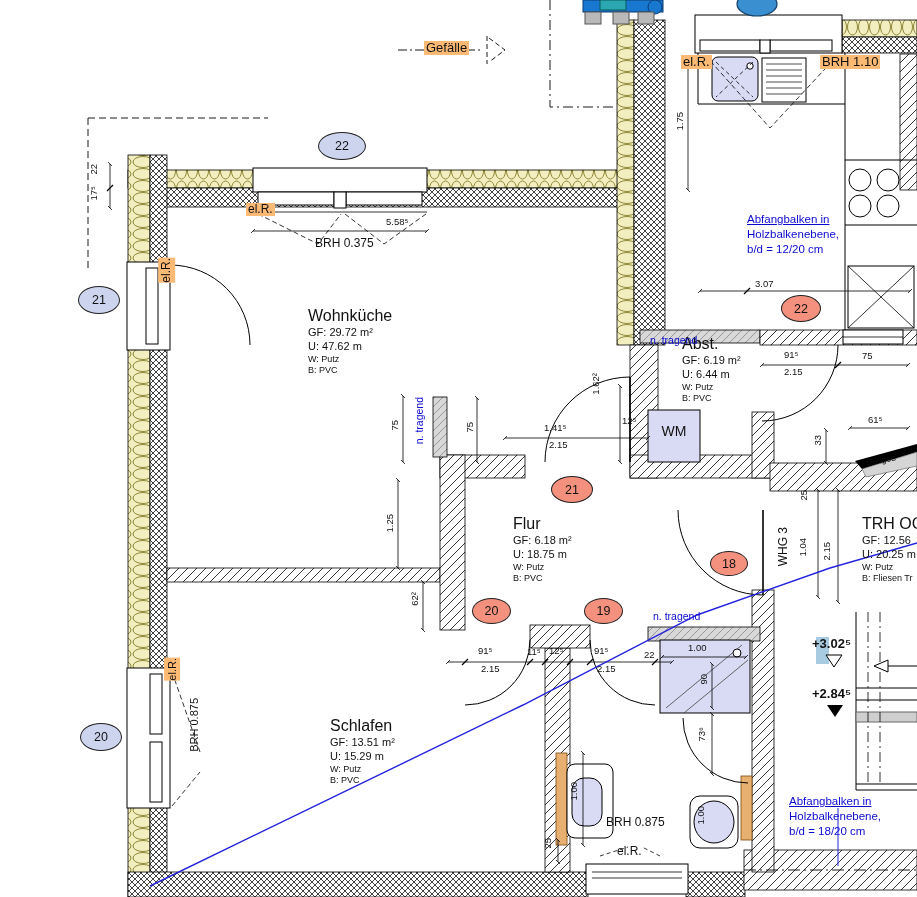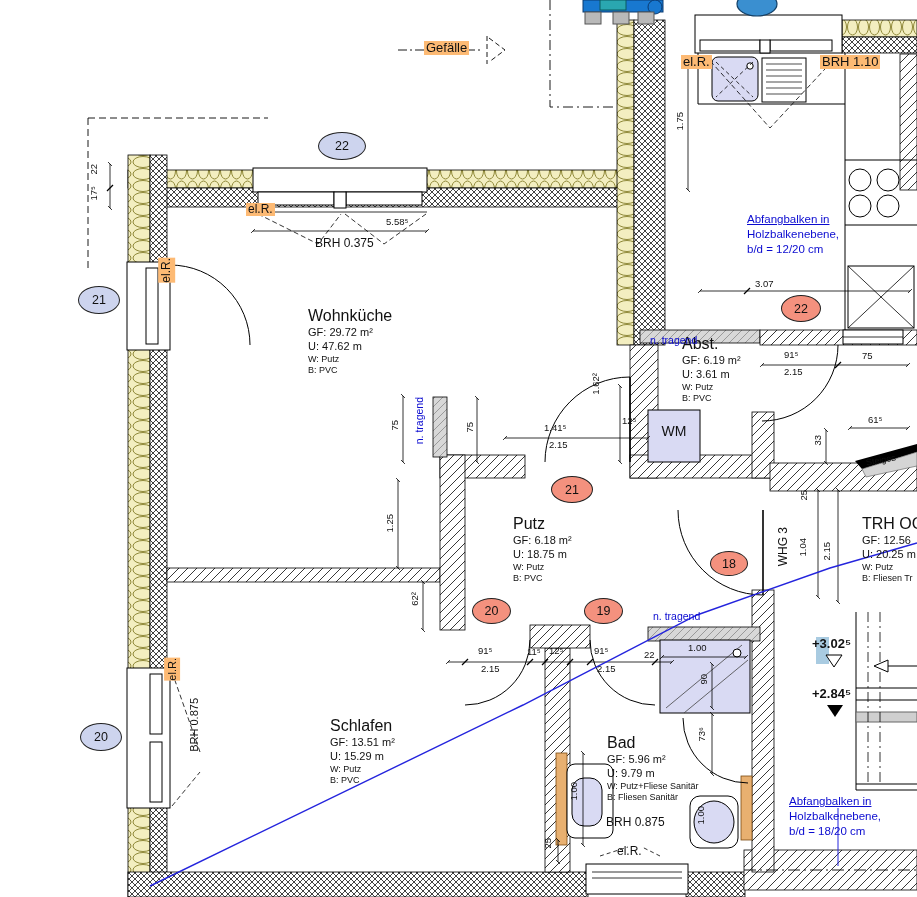"U: 3.61 m" div.rm { text: 3.61 -> 6.44 }
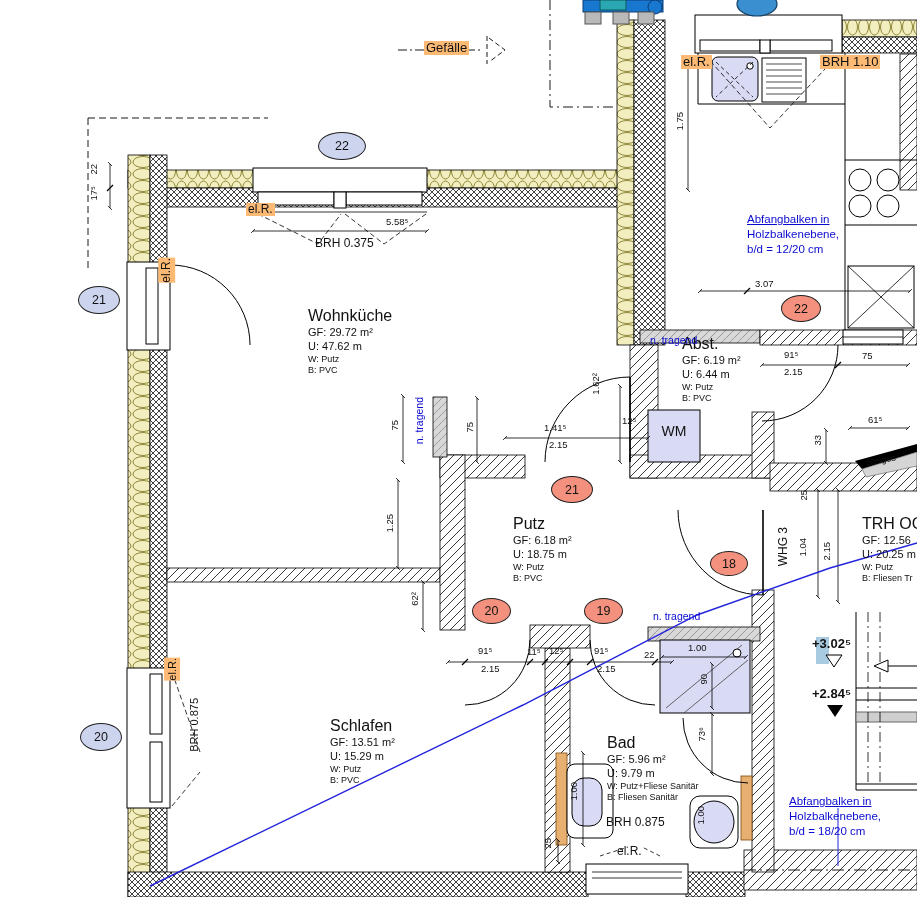"Putz" div.rn { text: Putz -> Flur }
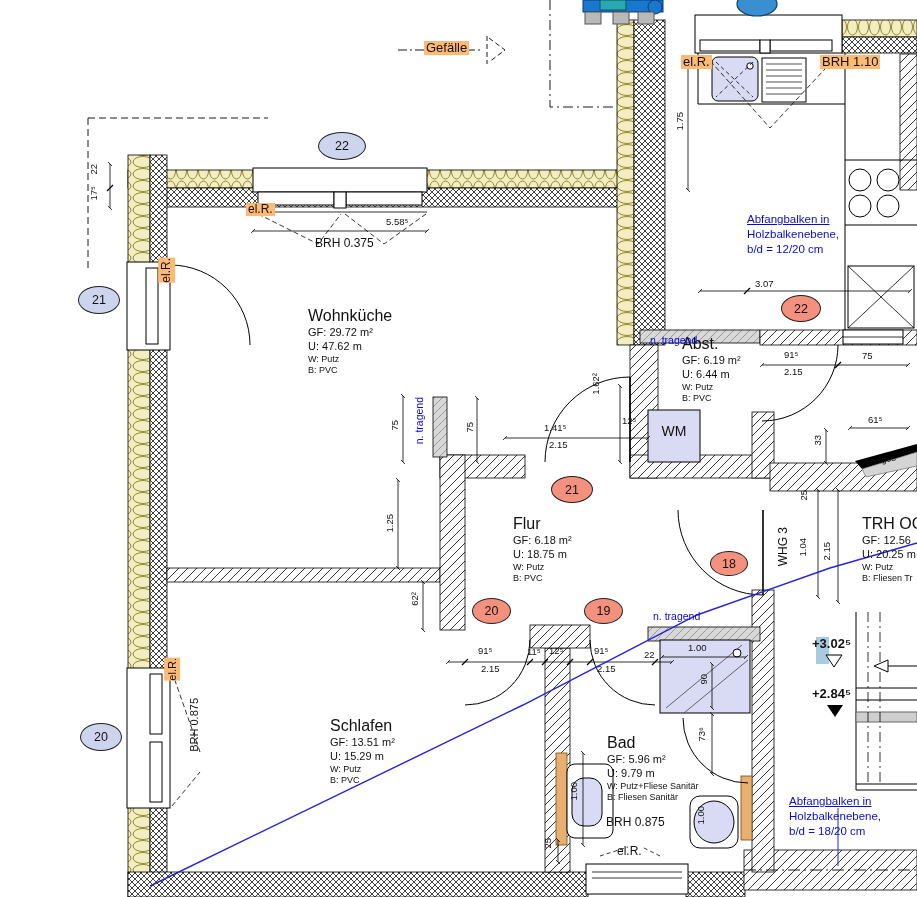"Bad" div.room { html: <div> <div>Bad</div> <div>GF: 5.96 m²</div> <div>U: 9.79 m</div> <div>W: Putz+Fliese Sanitär</div> <div>B: Fliesen Sanitär</div> </div> -> none }
